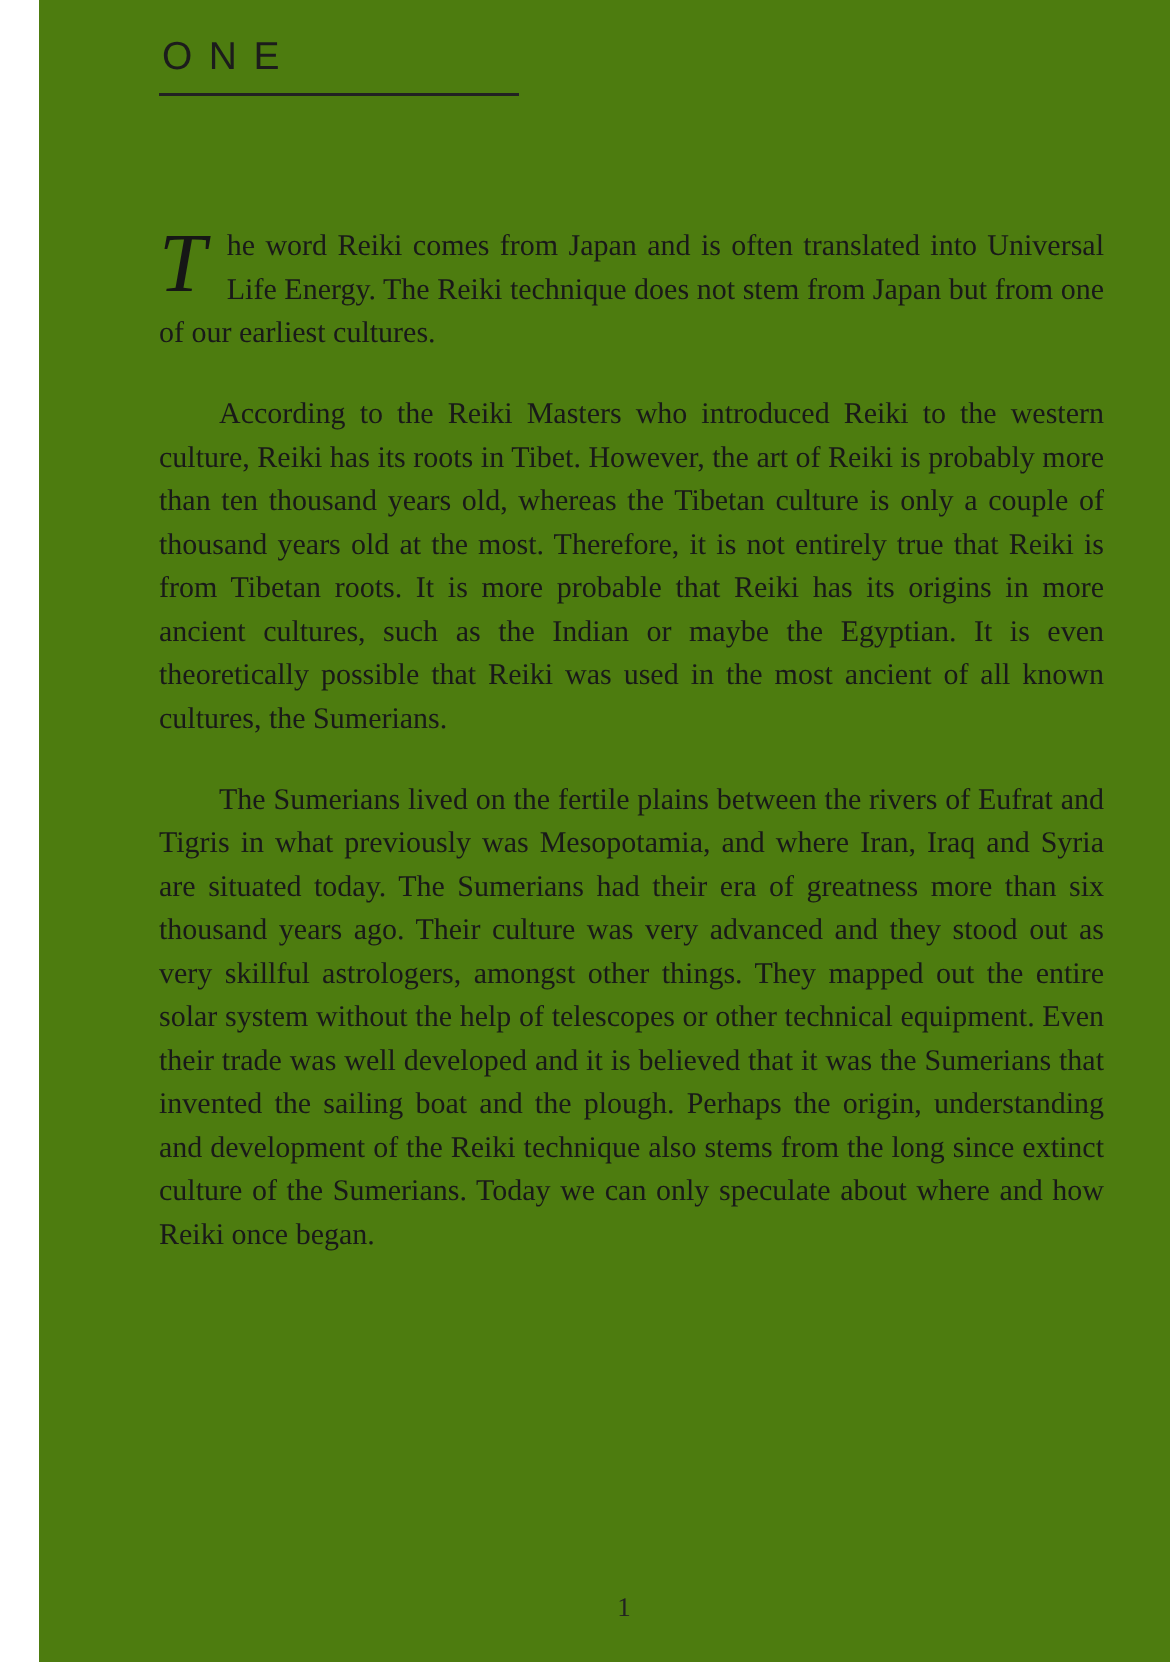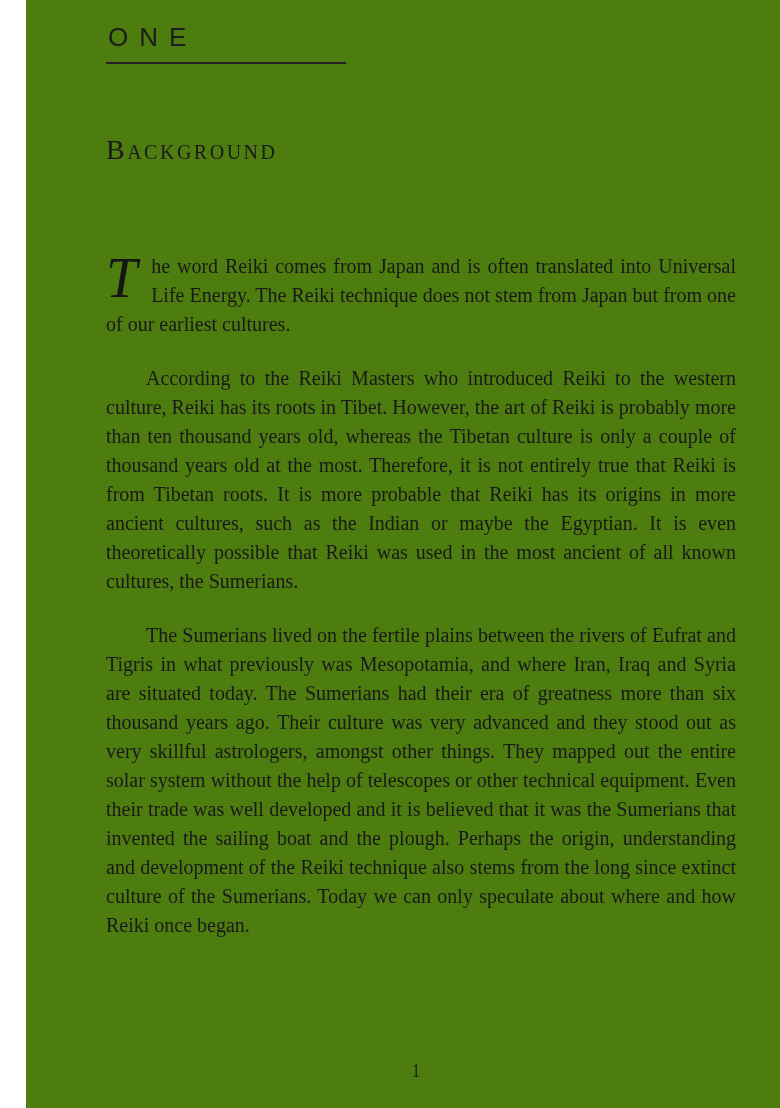"Background" div.section-title { html: <div>Background</div> -> none }
